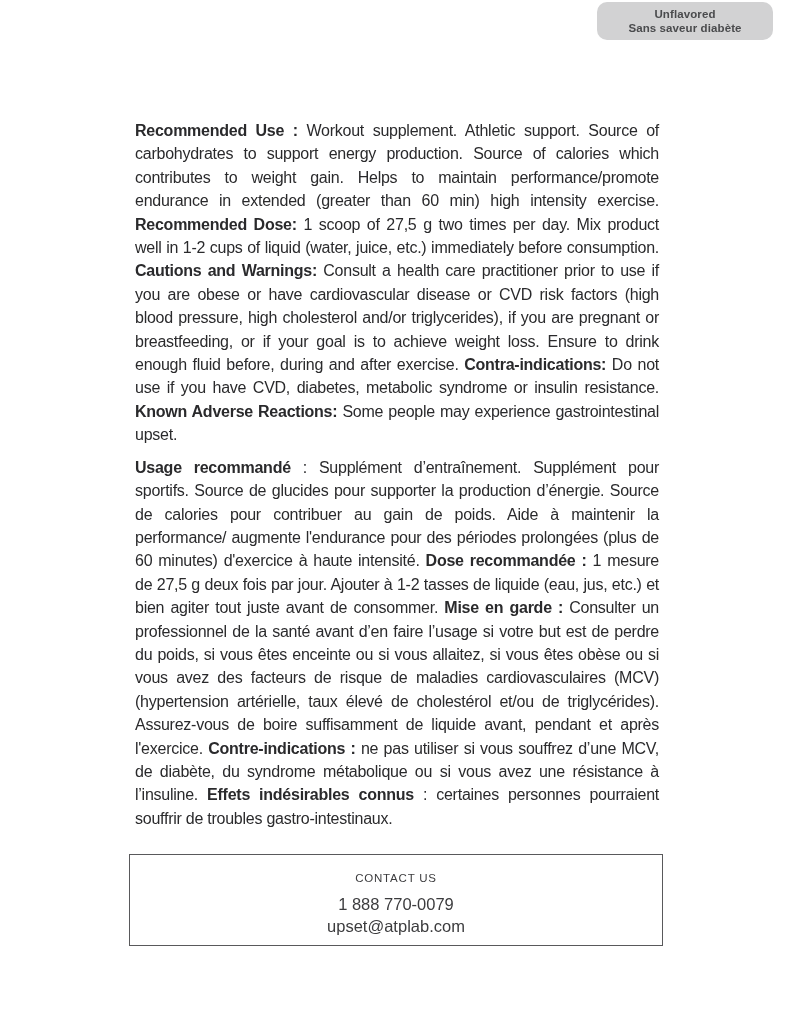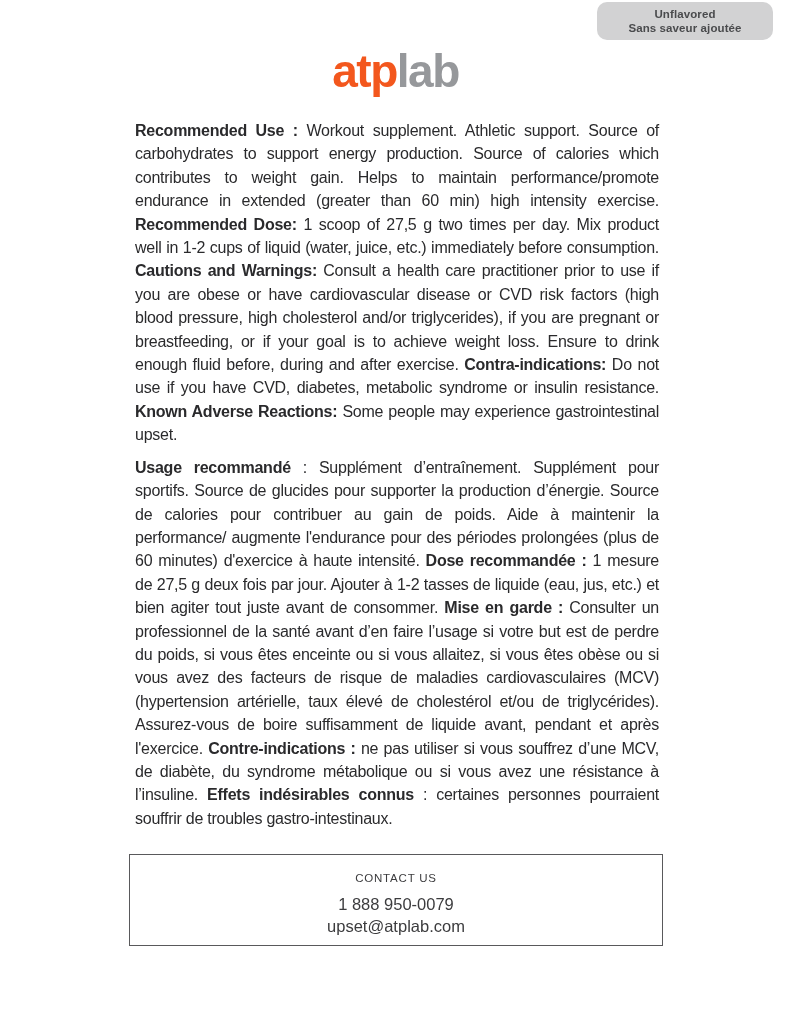"Sans saveur ajoutée" div.badge-line { text: ajoutée -> diabète }
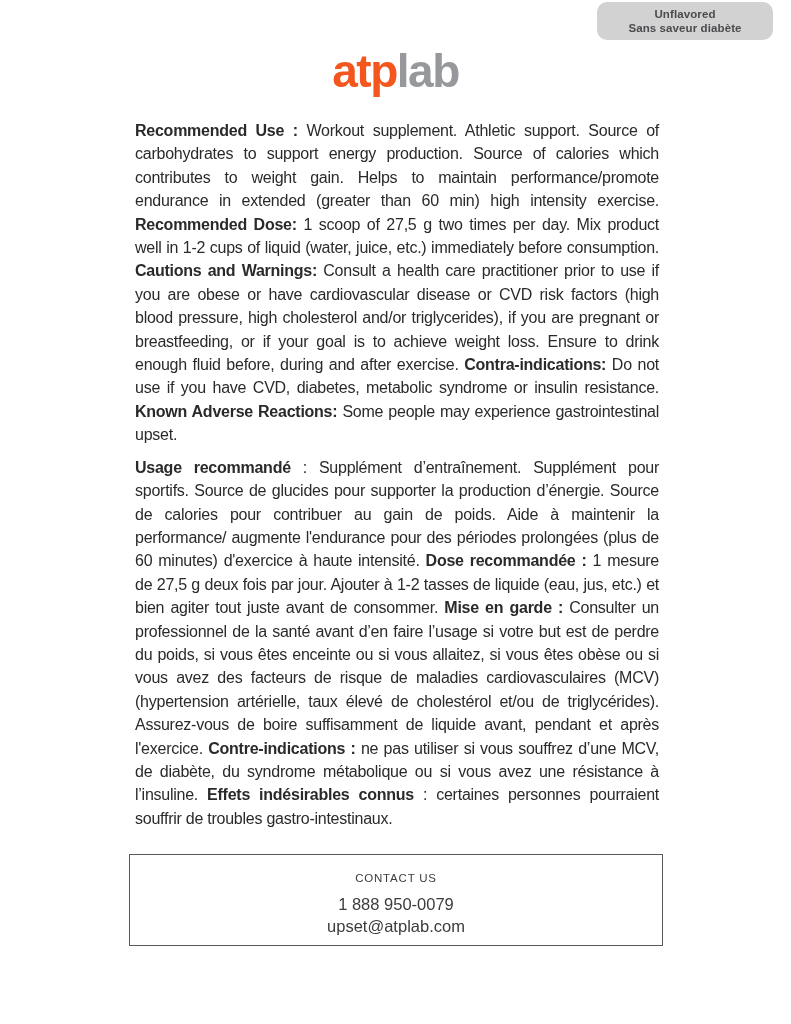"atplab" div.logo { html: <div> <span>atp</span><span>lab</span> </div> -> none }
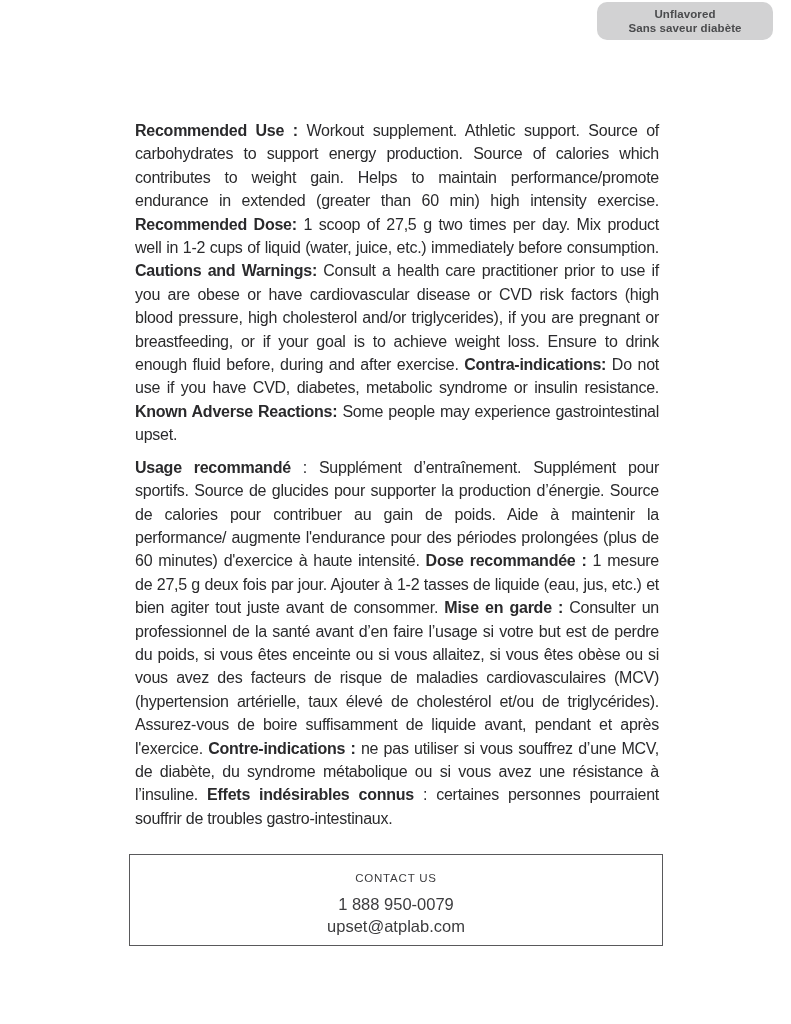"1 888 950-0079" div.contact-phone { text: 1 888 950-0079 -> 1 888 770-0079 }
